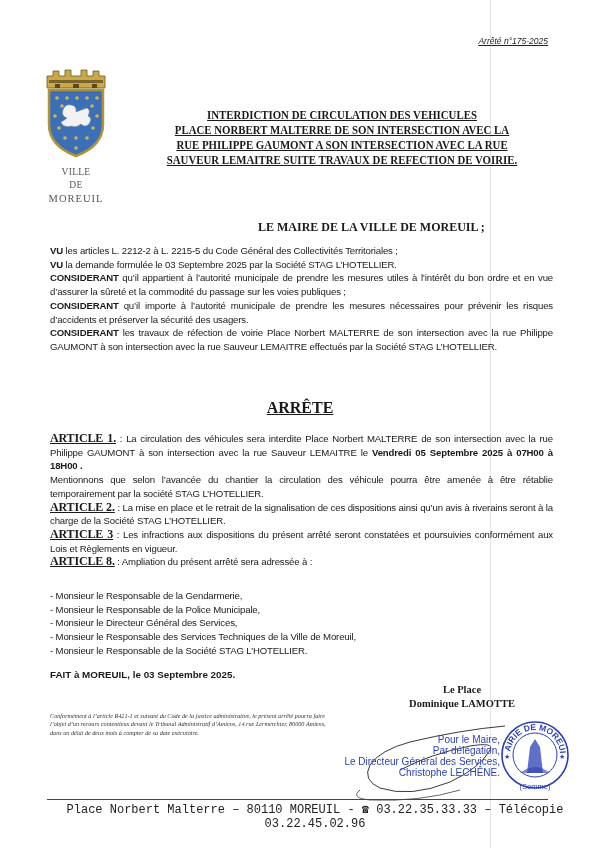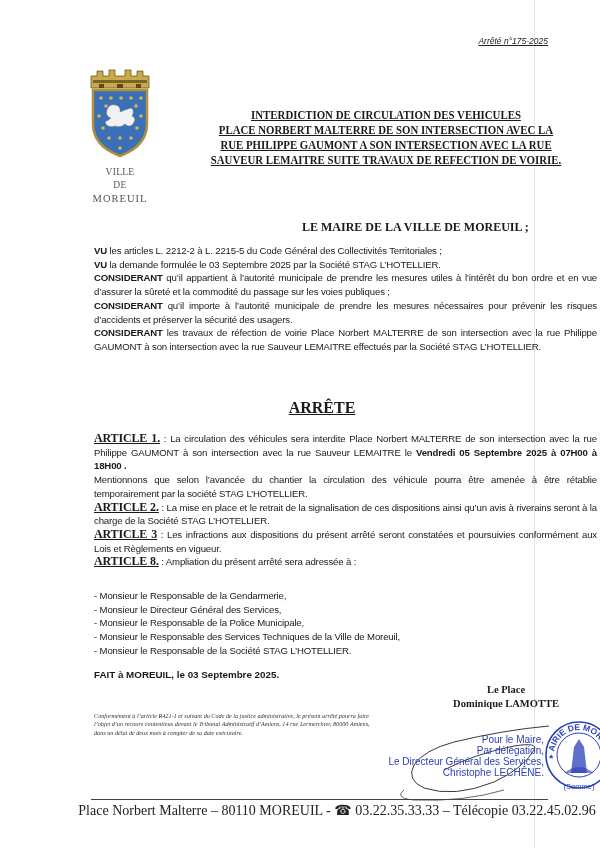"Arrêté n°175-2025" .page { margin-left: 44px -> none }
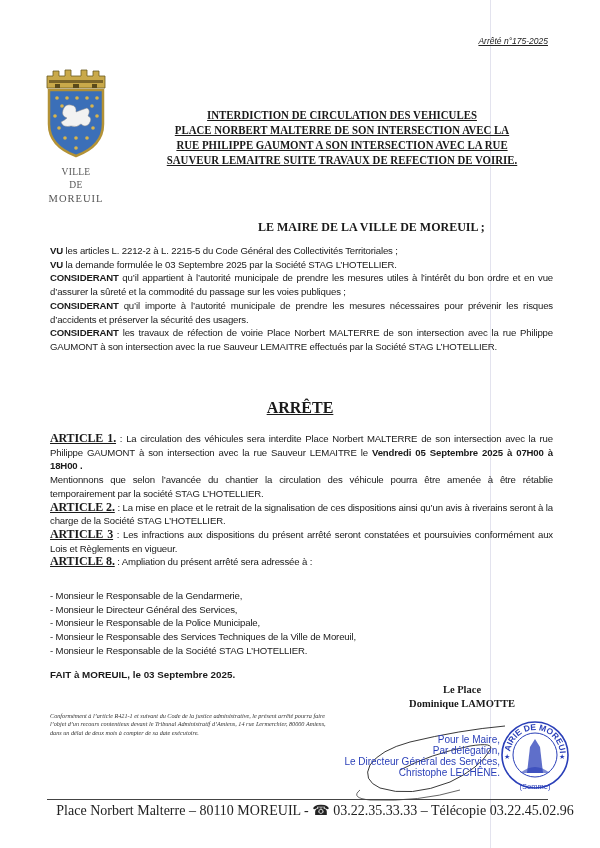"- Monsieur le Directeur Général" p { order: before "- Monsieur le Responsable de la Police" -> after "- Monsieur le Responsable de la Police" }
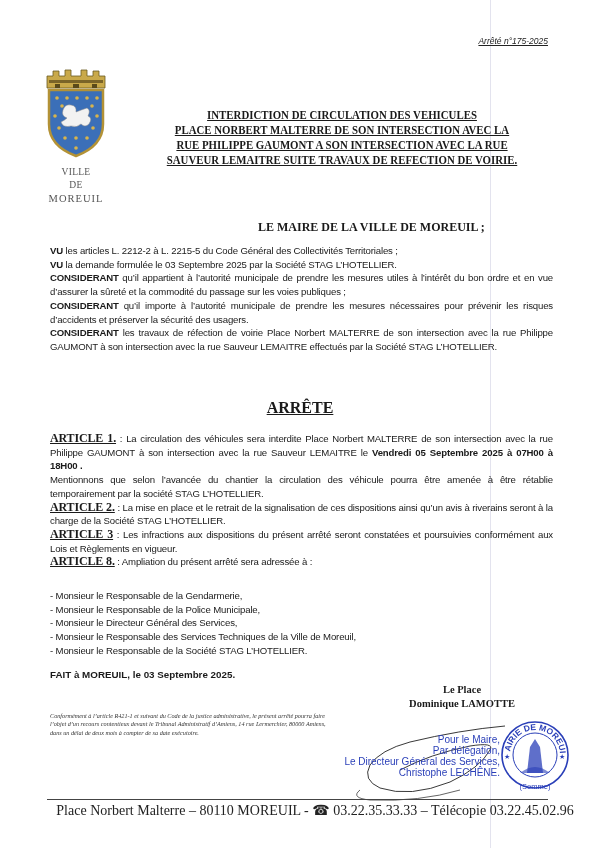"Place Norbert Malterre – 80110" .footer { font-family: Liberation Serif, serif -> Liberation Mono, monospace; font-size: 14px -> 12px }
